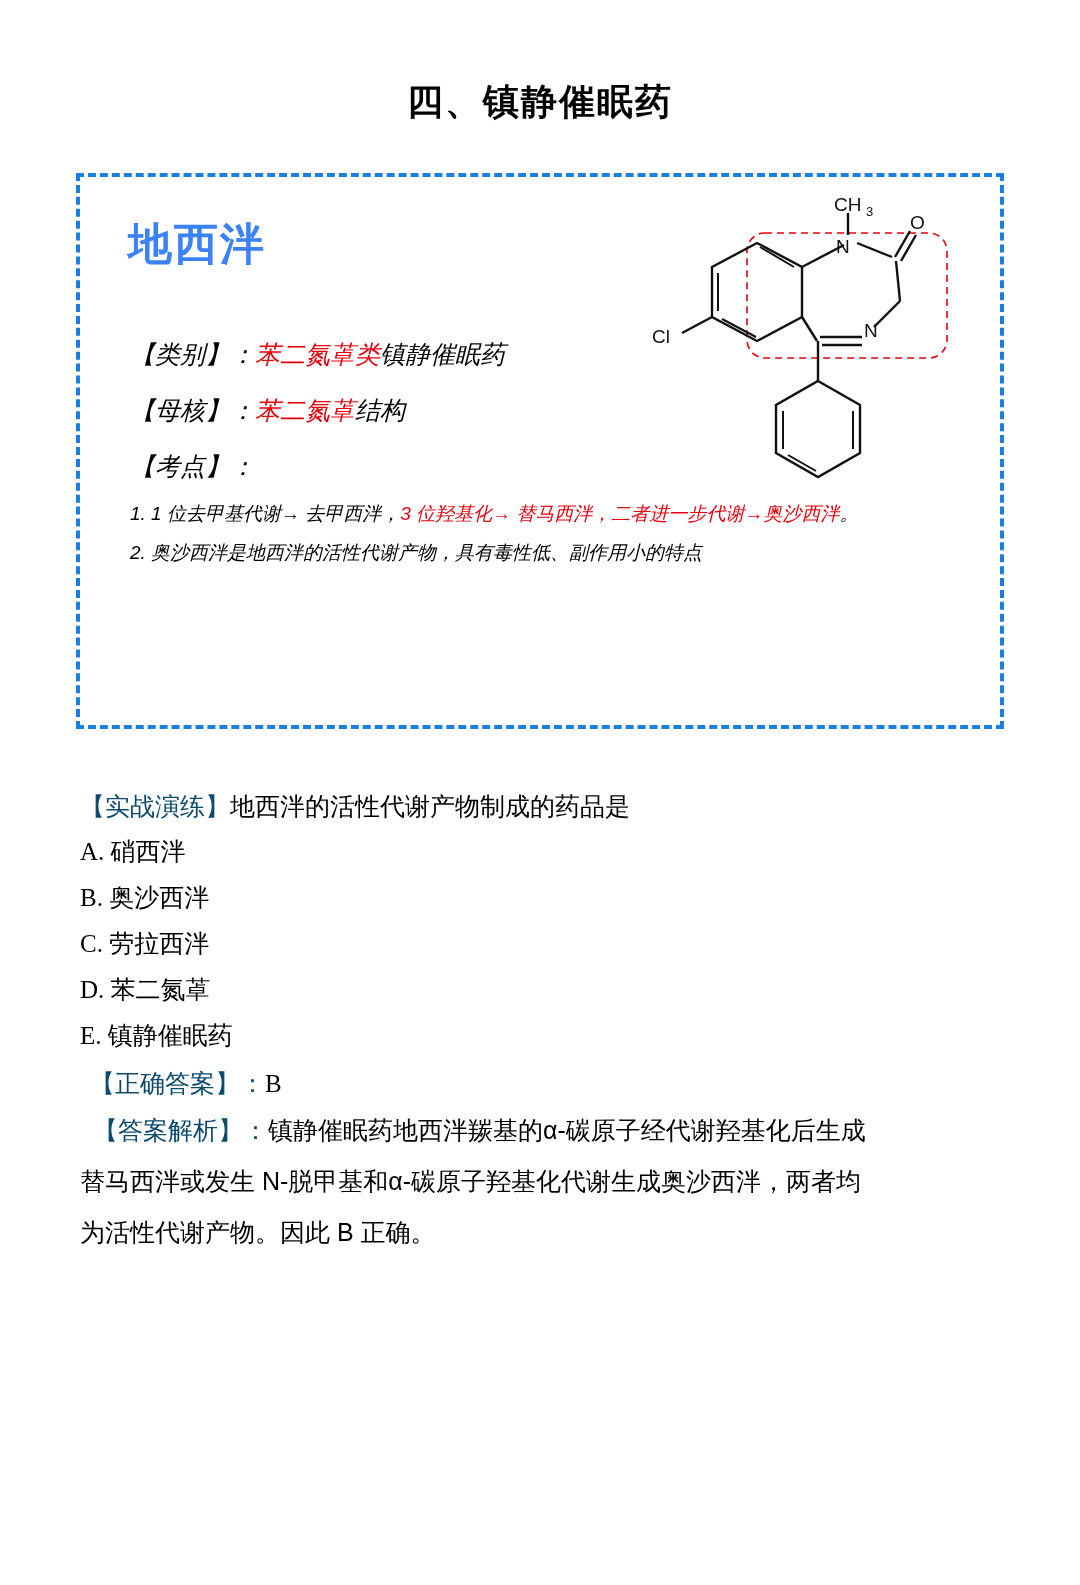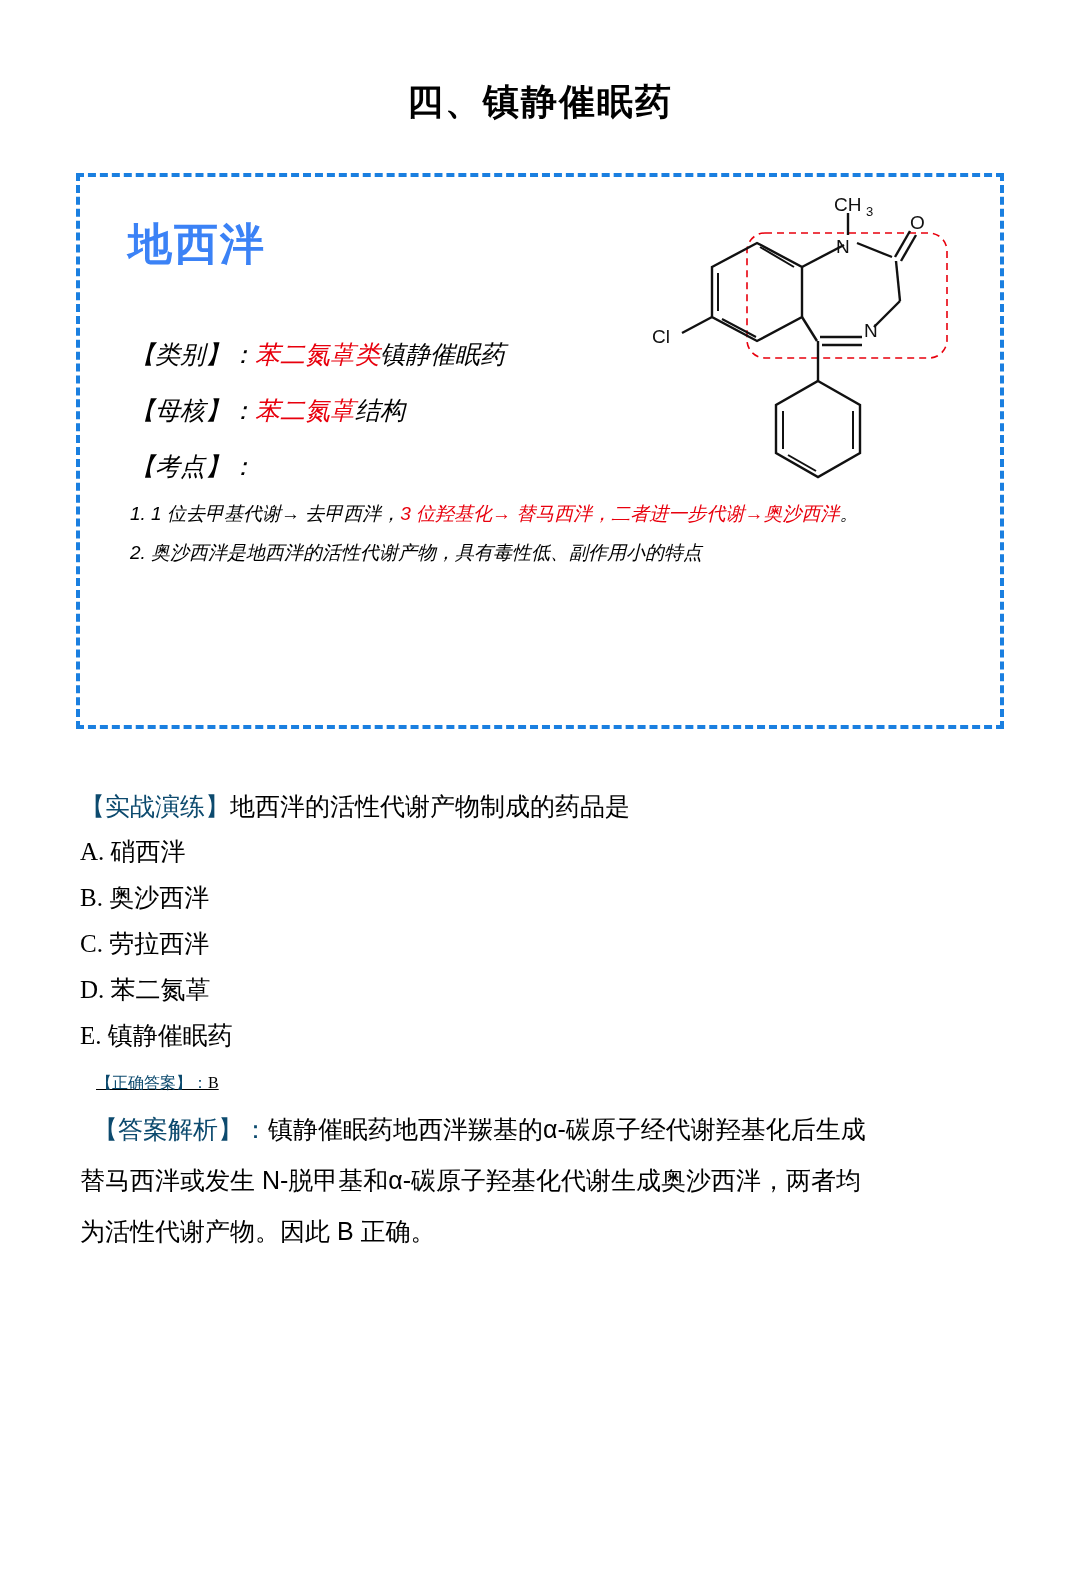"【正确答案】：B" .ans-line { font-size: 16px -> 25px; margin-left: 16px -> 10px; text-decoration: underline -> none }
